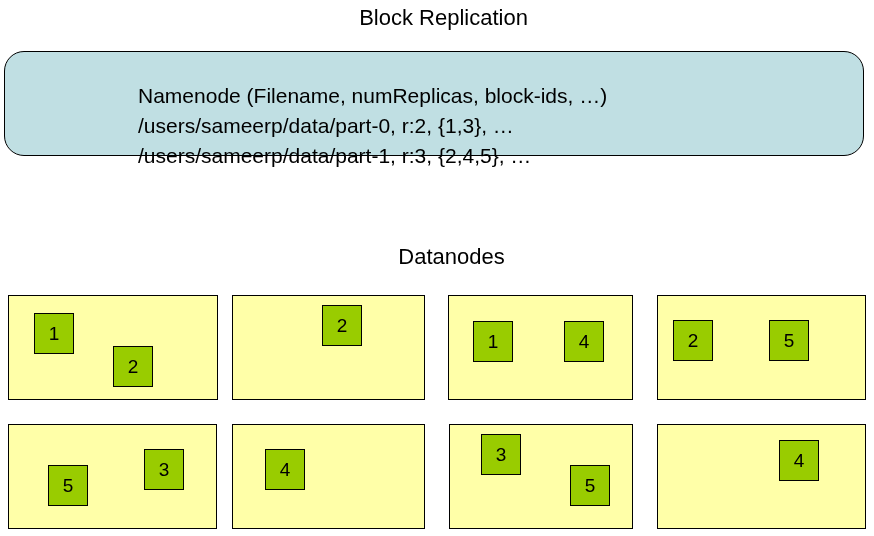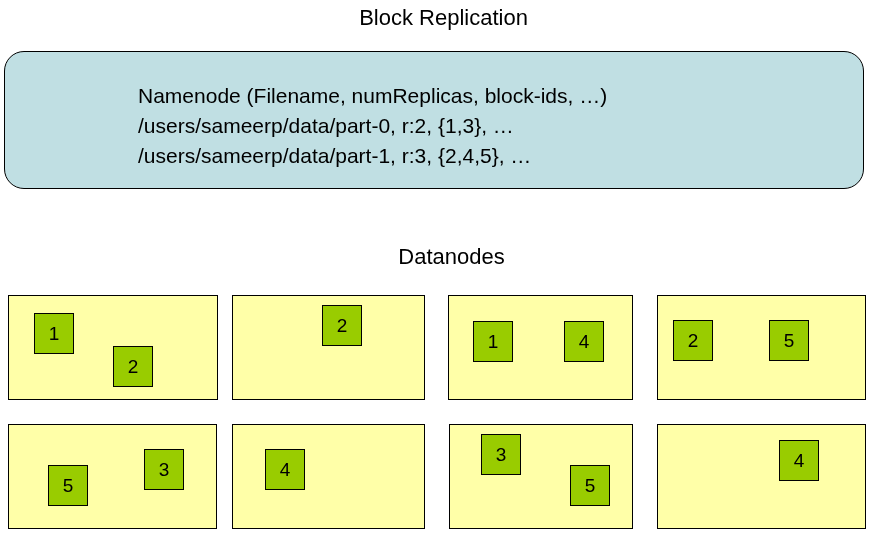"Namenode (Filename, numReplicas," .namenode-box { height: 138px -> 105px }
